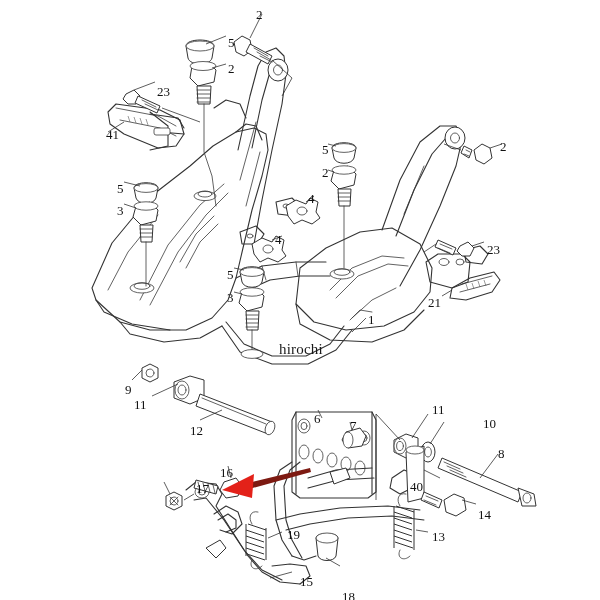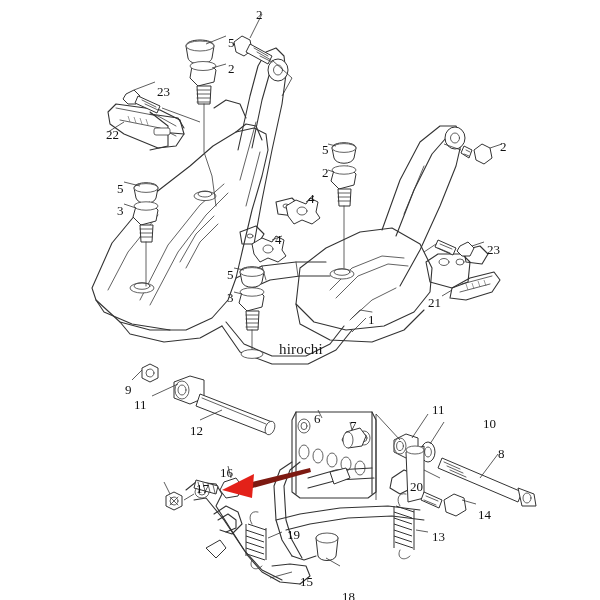"22" div.lbl { text: 22 -> 41 }
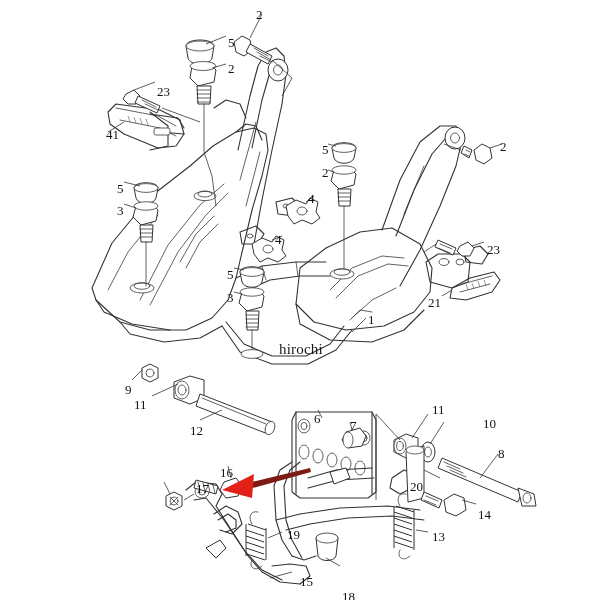"20" div.lbl { text: 20 -> 40 }
